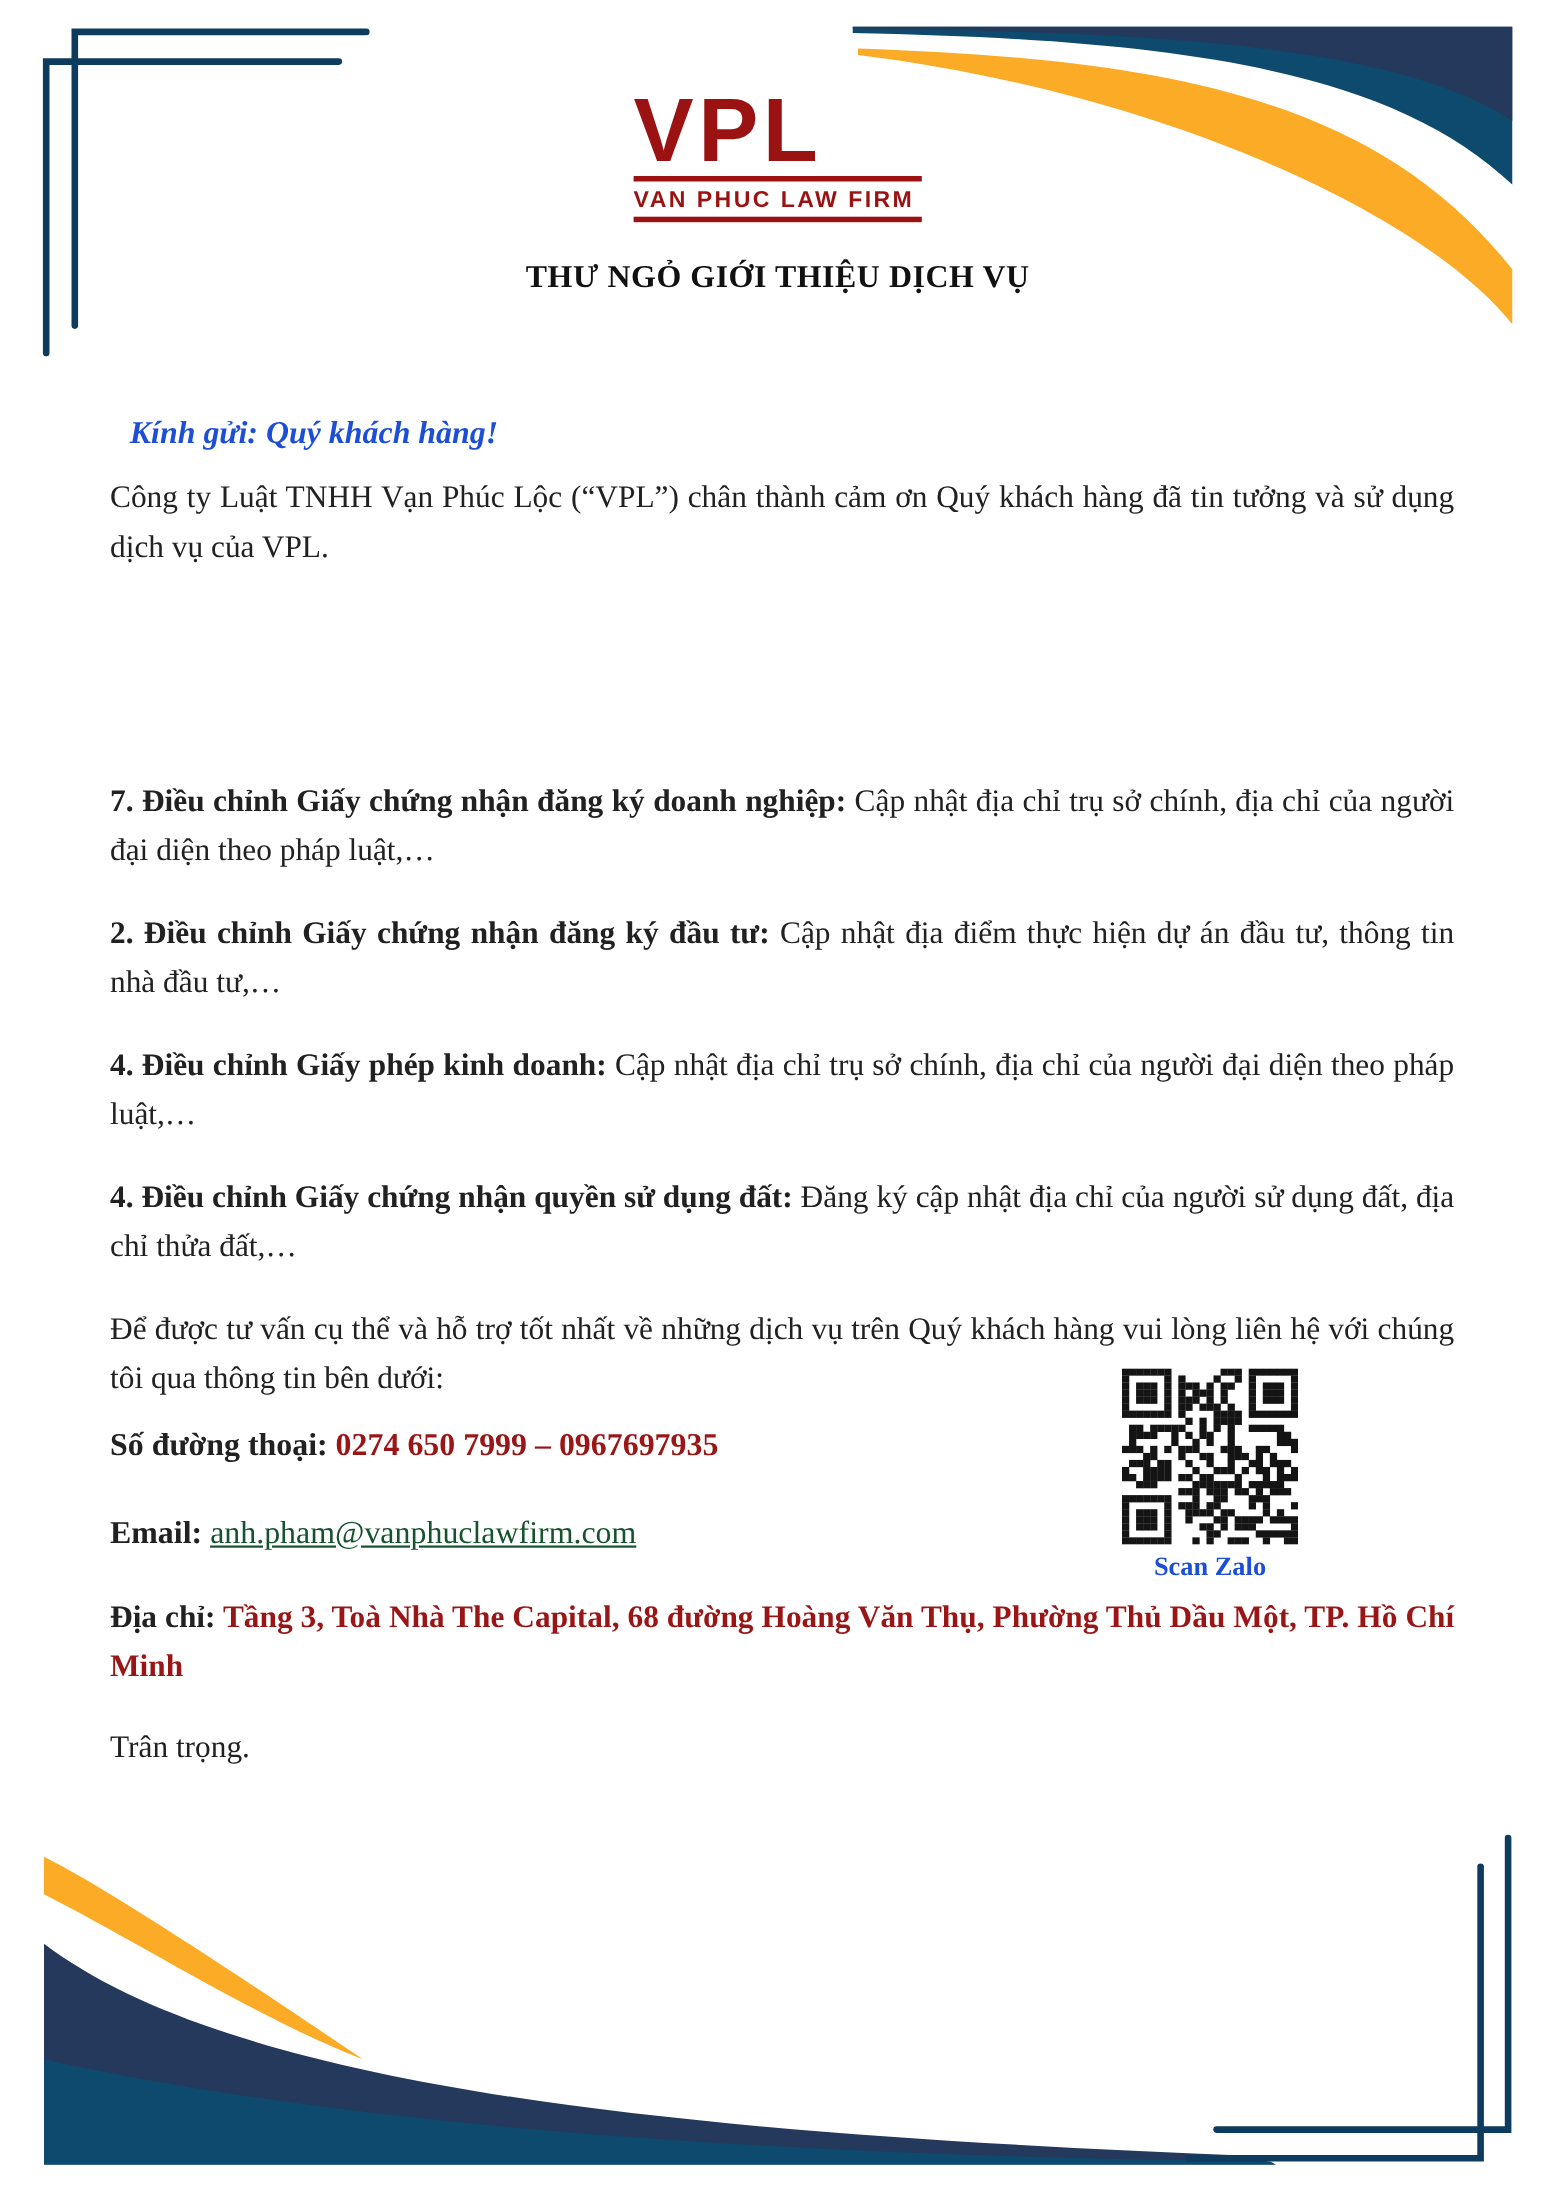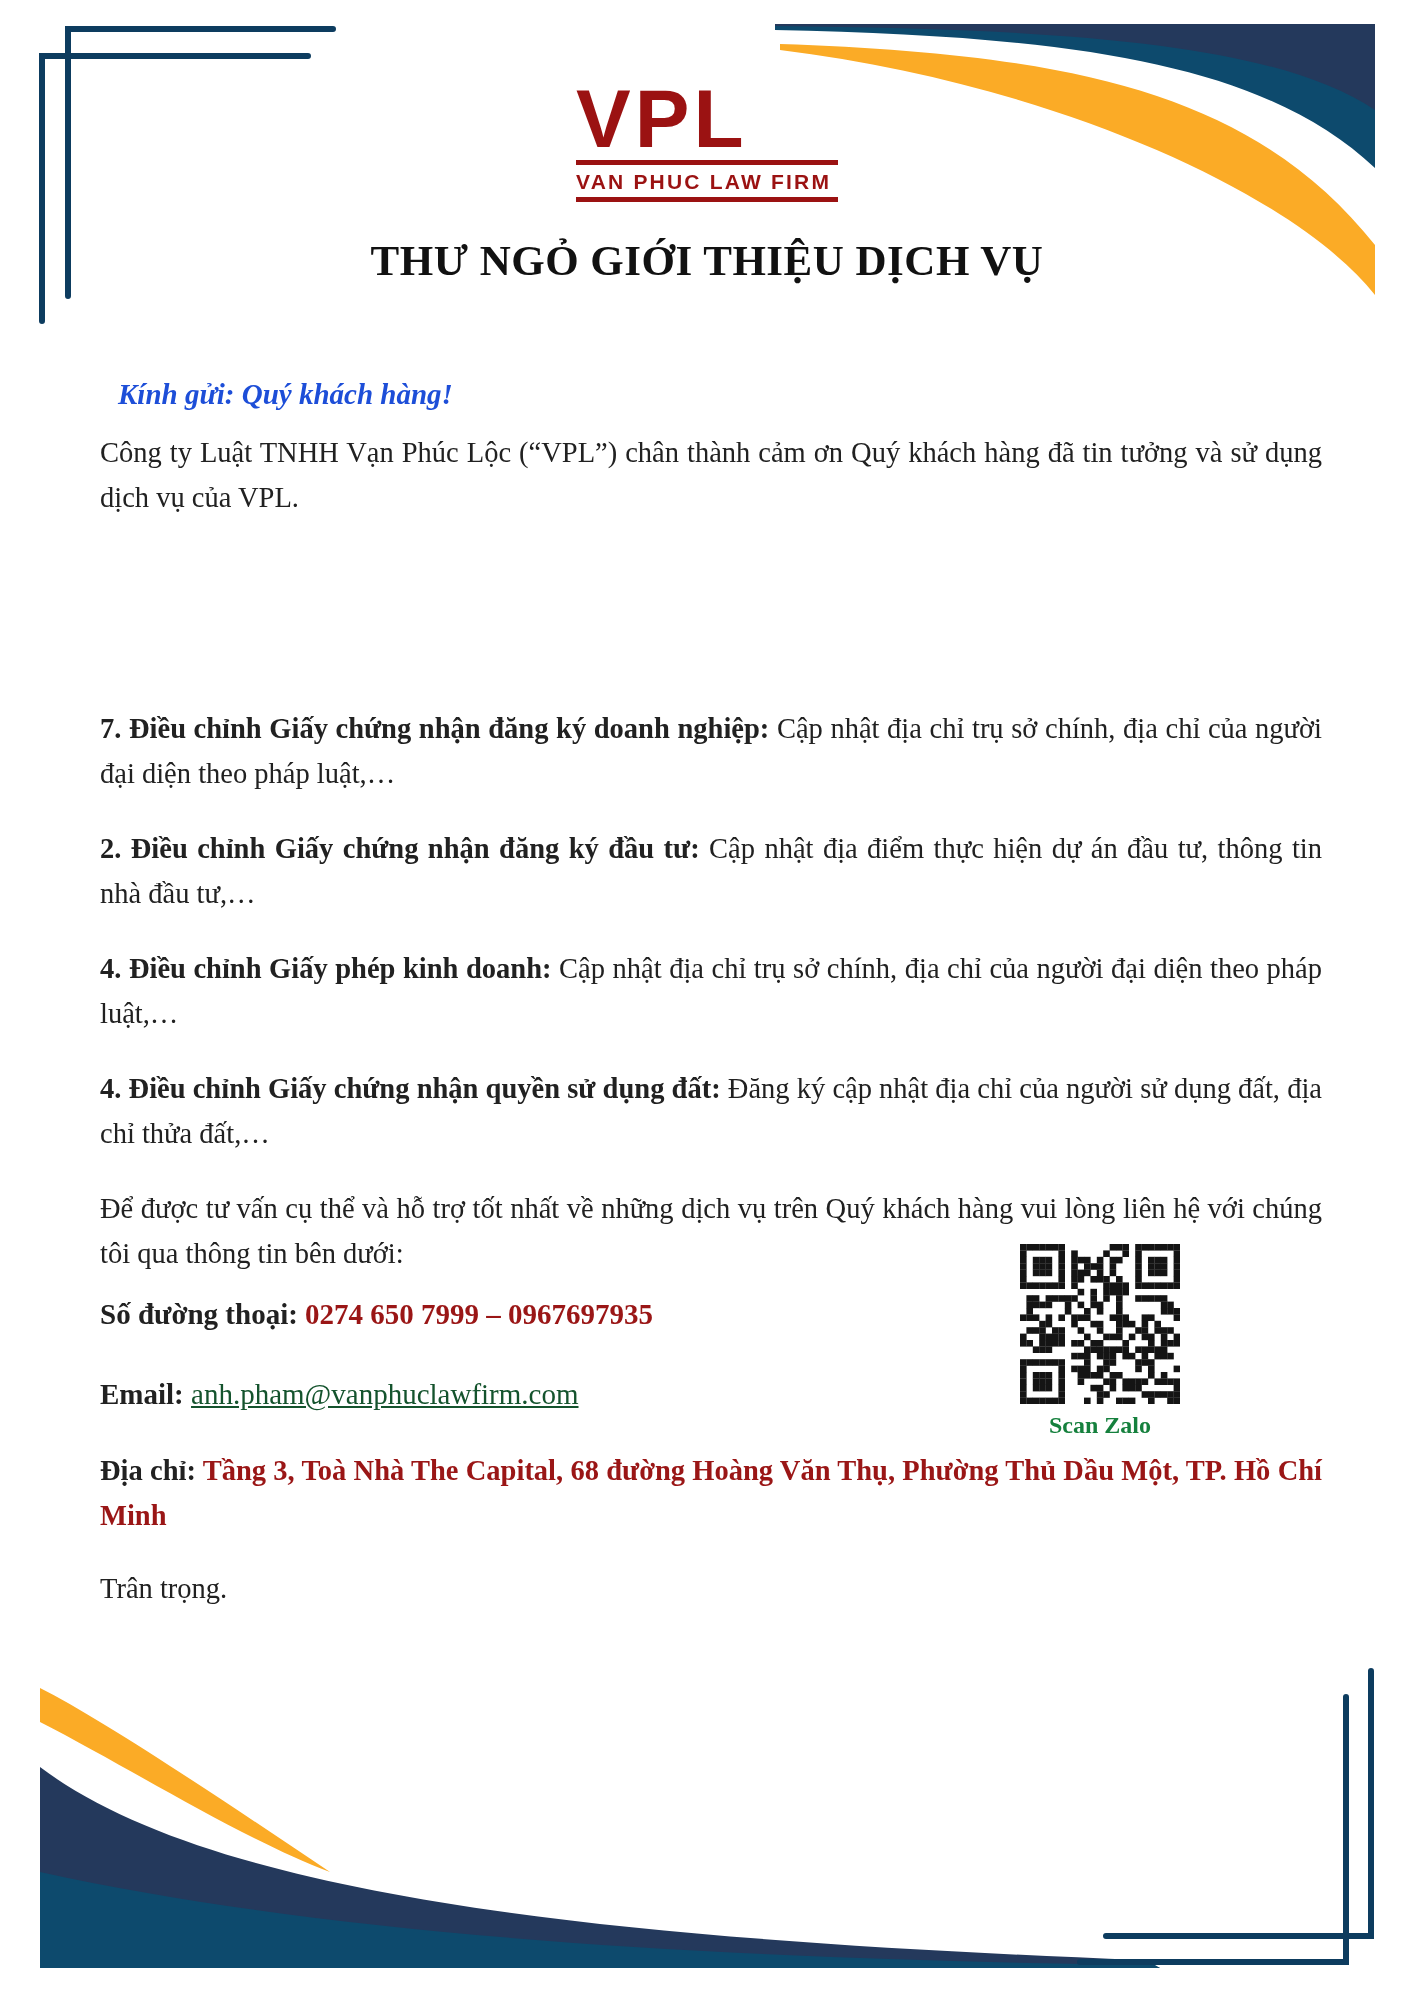"THƯ NGỎ GIỚI THIỆU DỊCH" .title { font-size: 43px -> 29px }
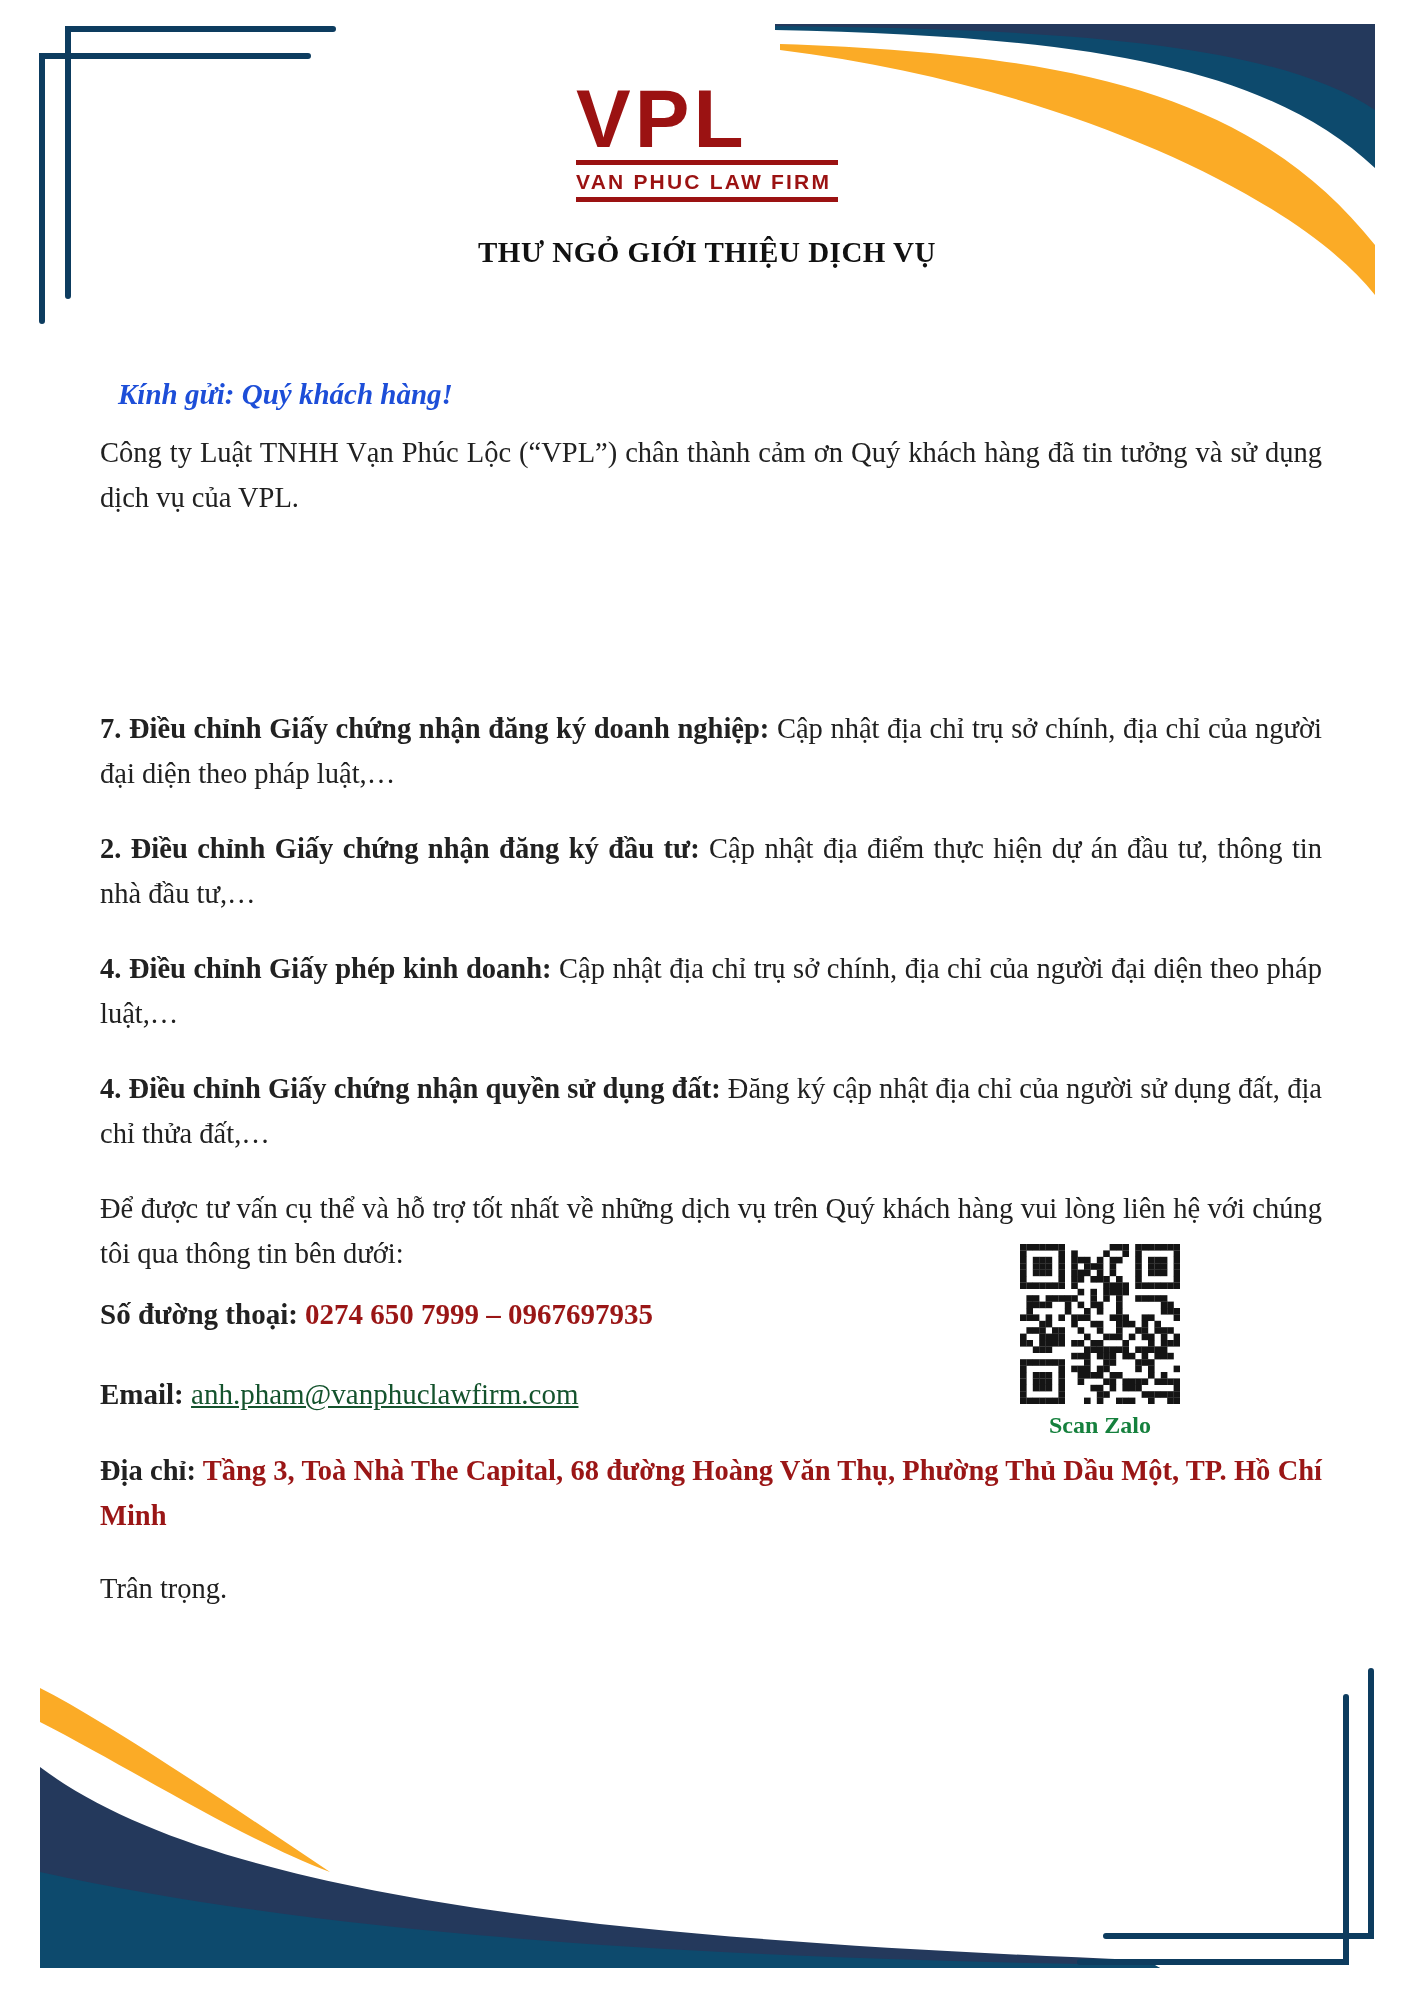"Scan Zalo" .qr-caption { color: #15803d -> #1d4ed8 }
